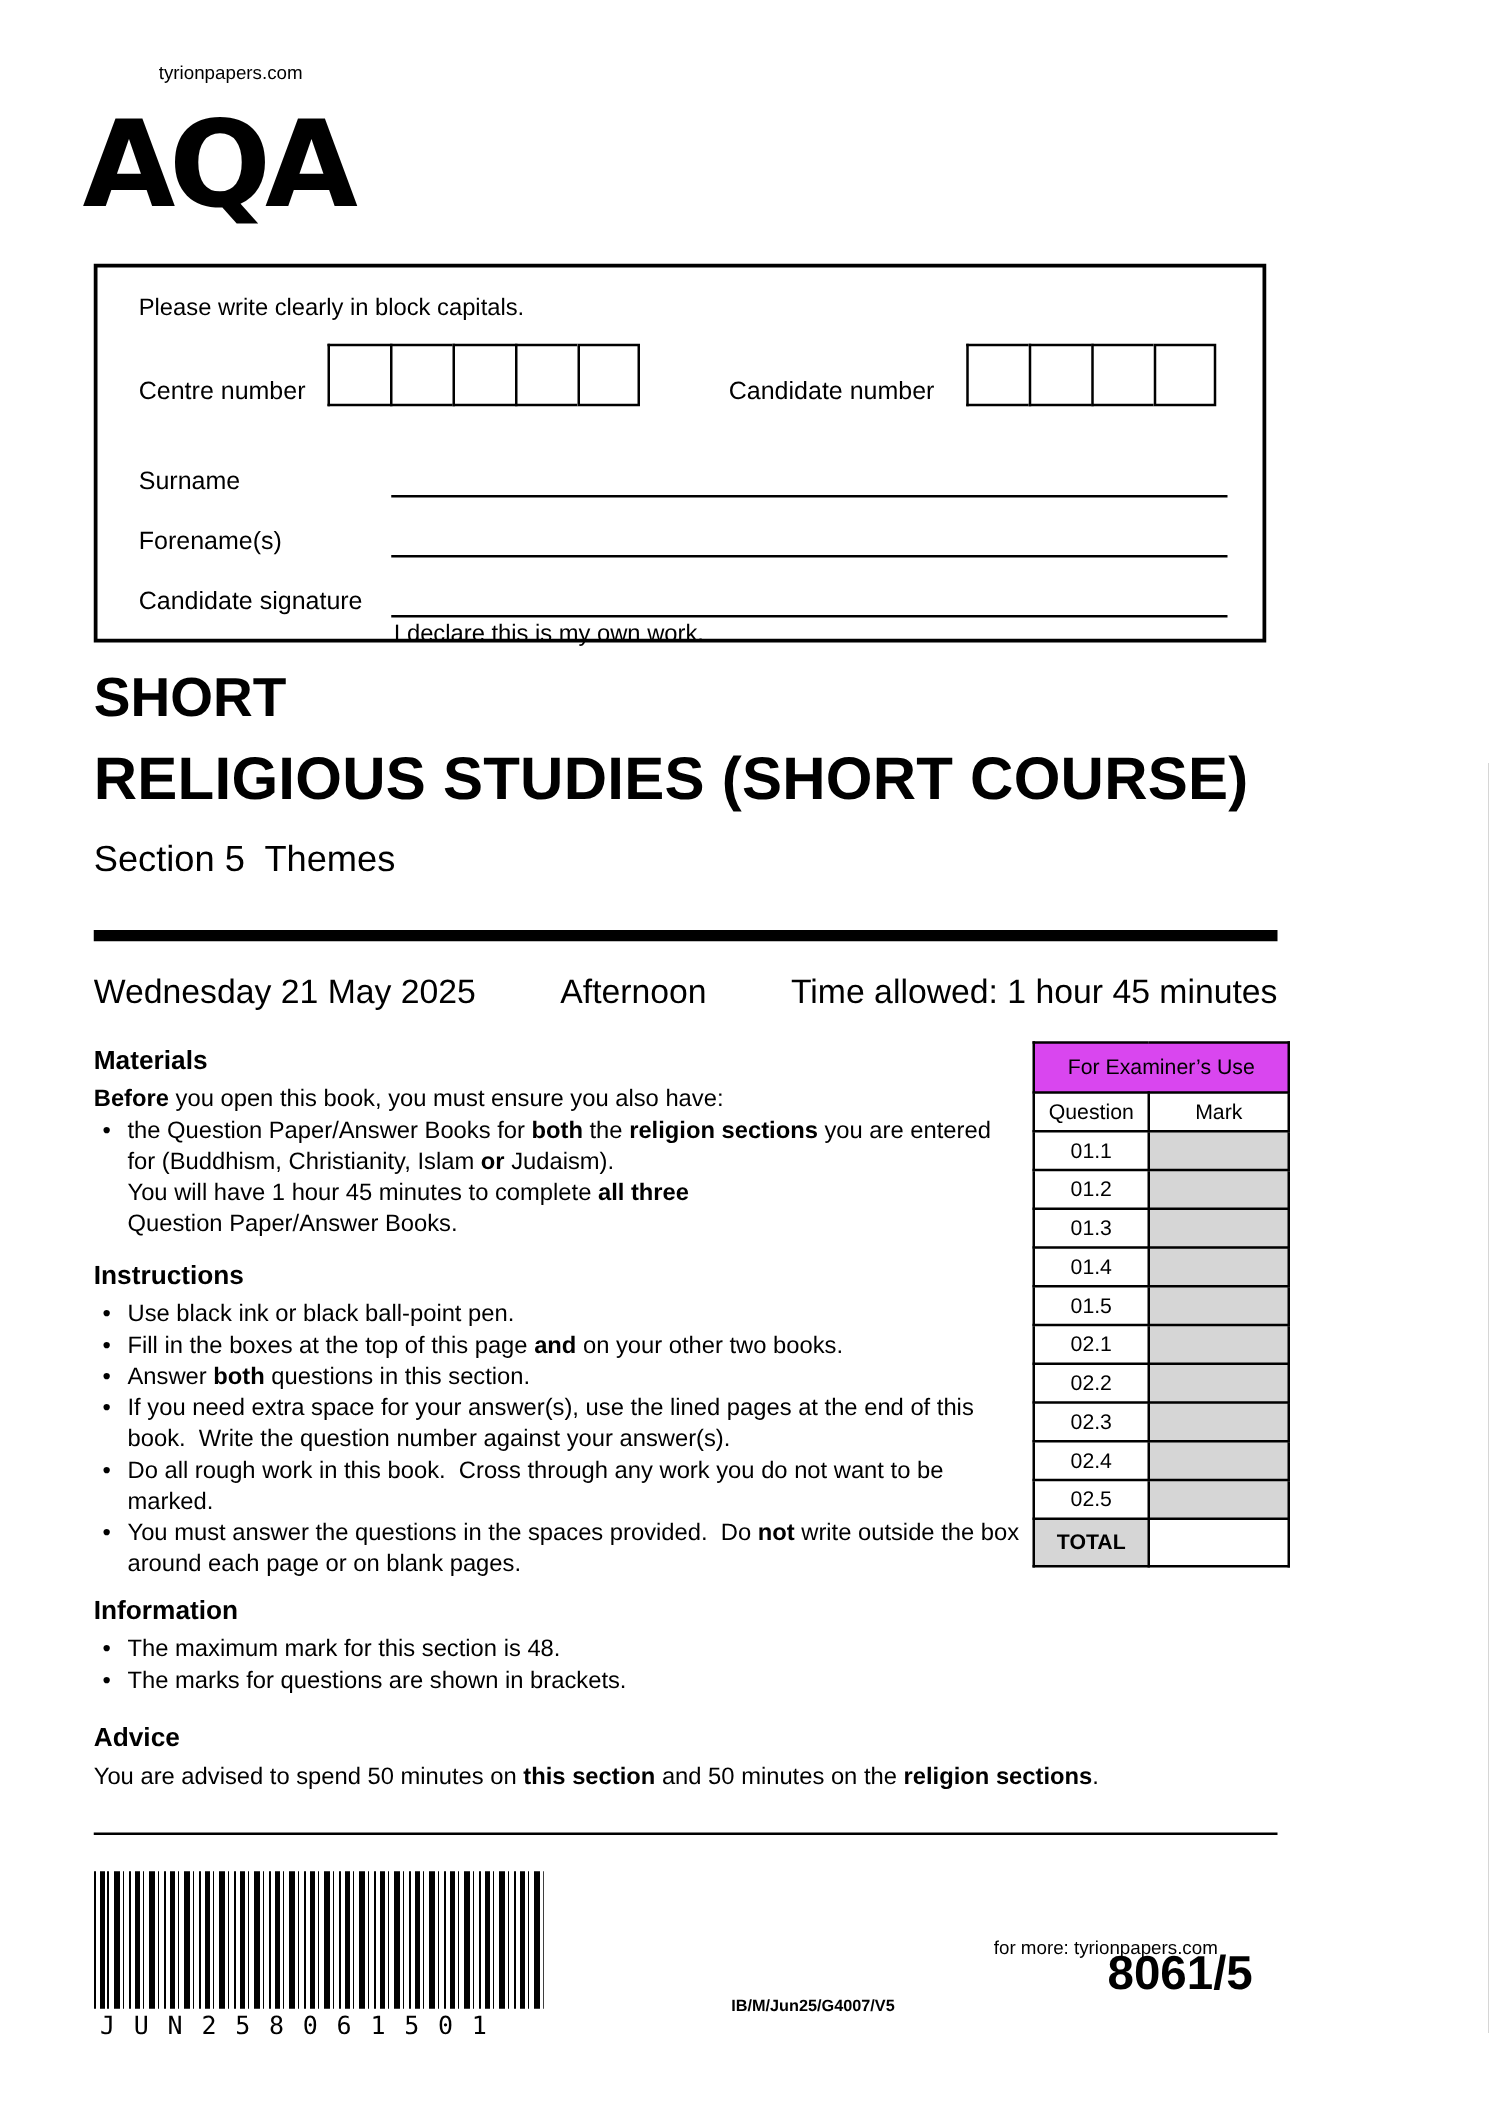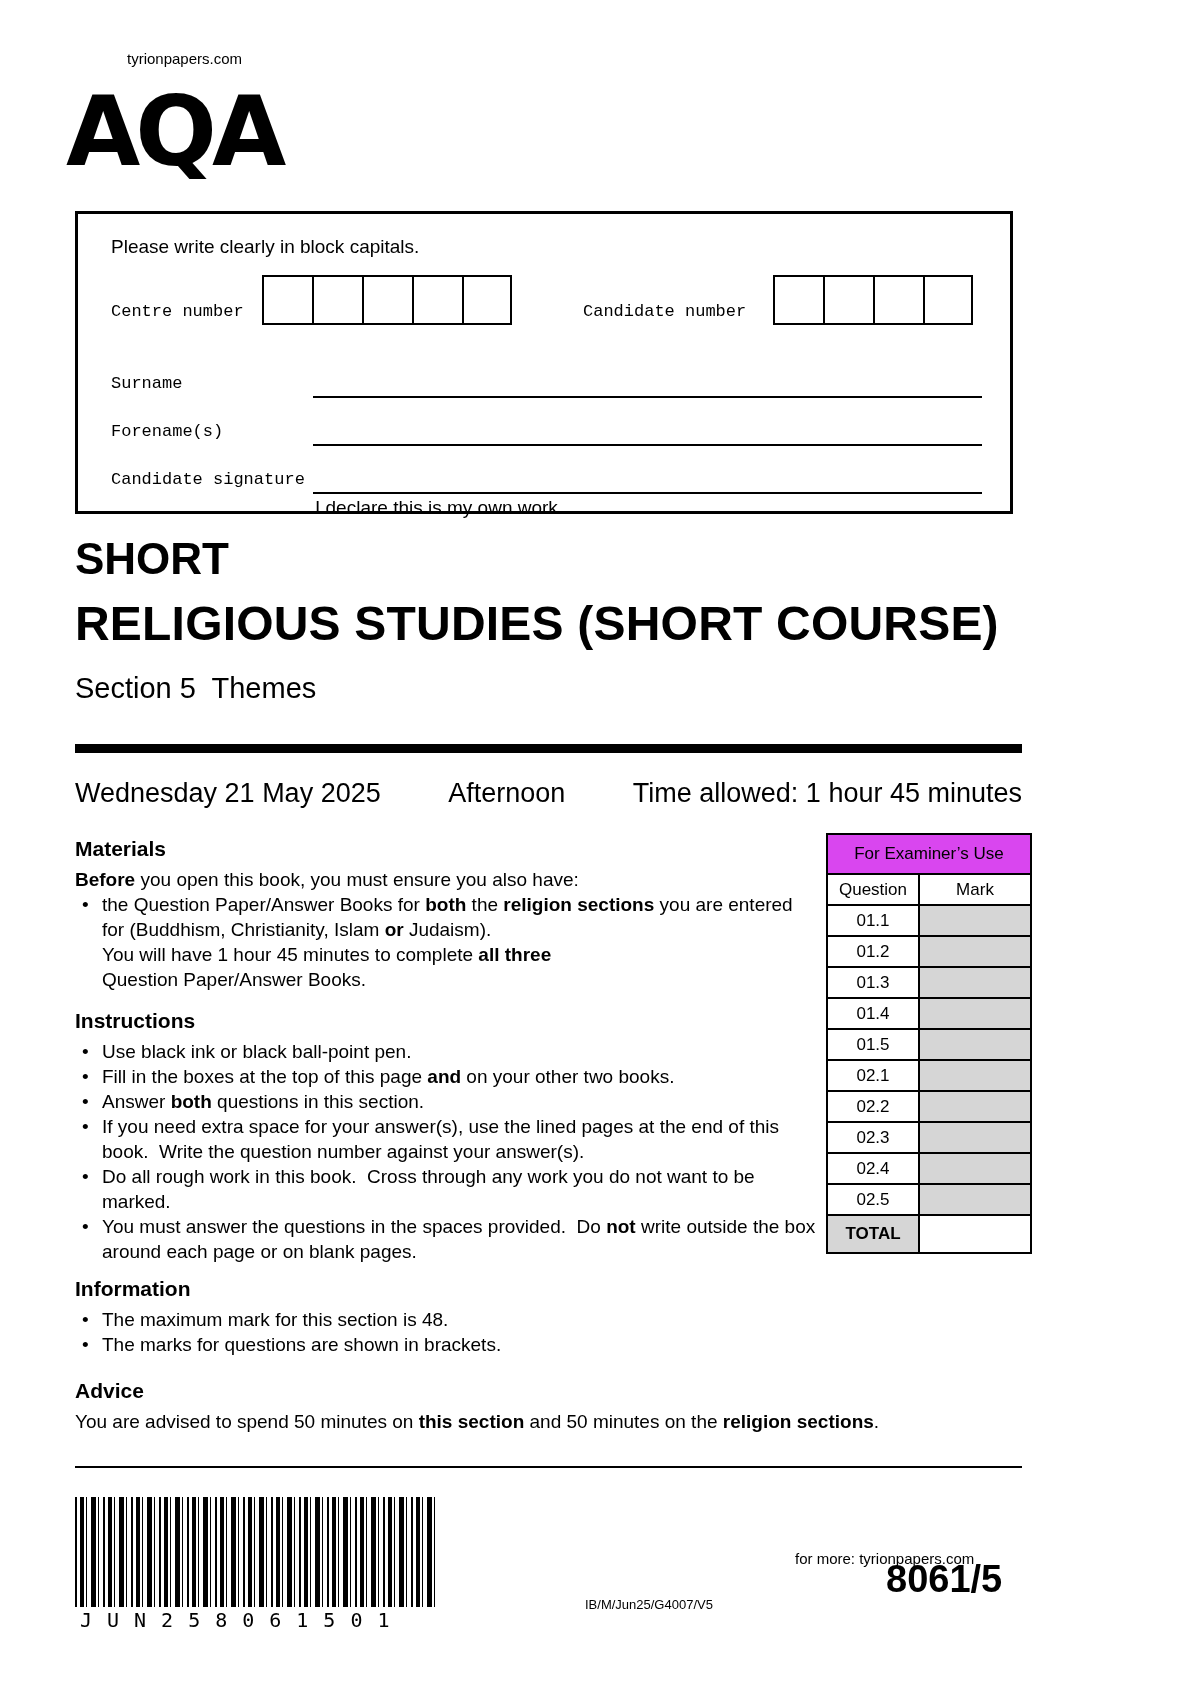"Centre number" .cb-label { font-family: Liberation Mono, monospace -> none; font-size: 17px -> 20px }
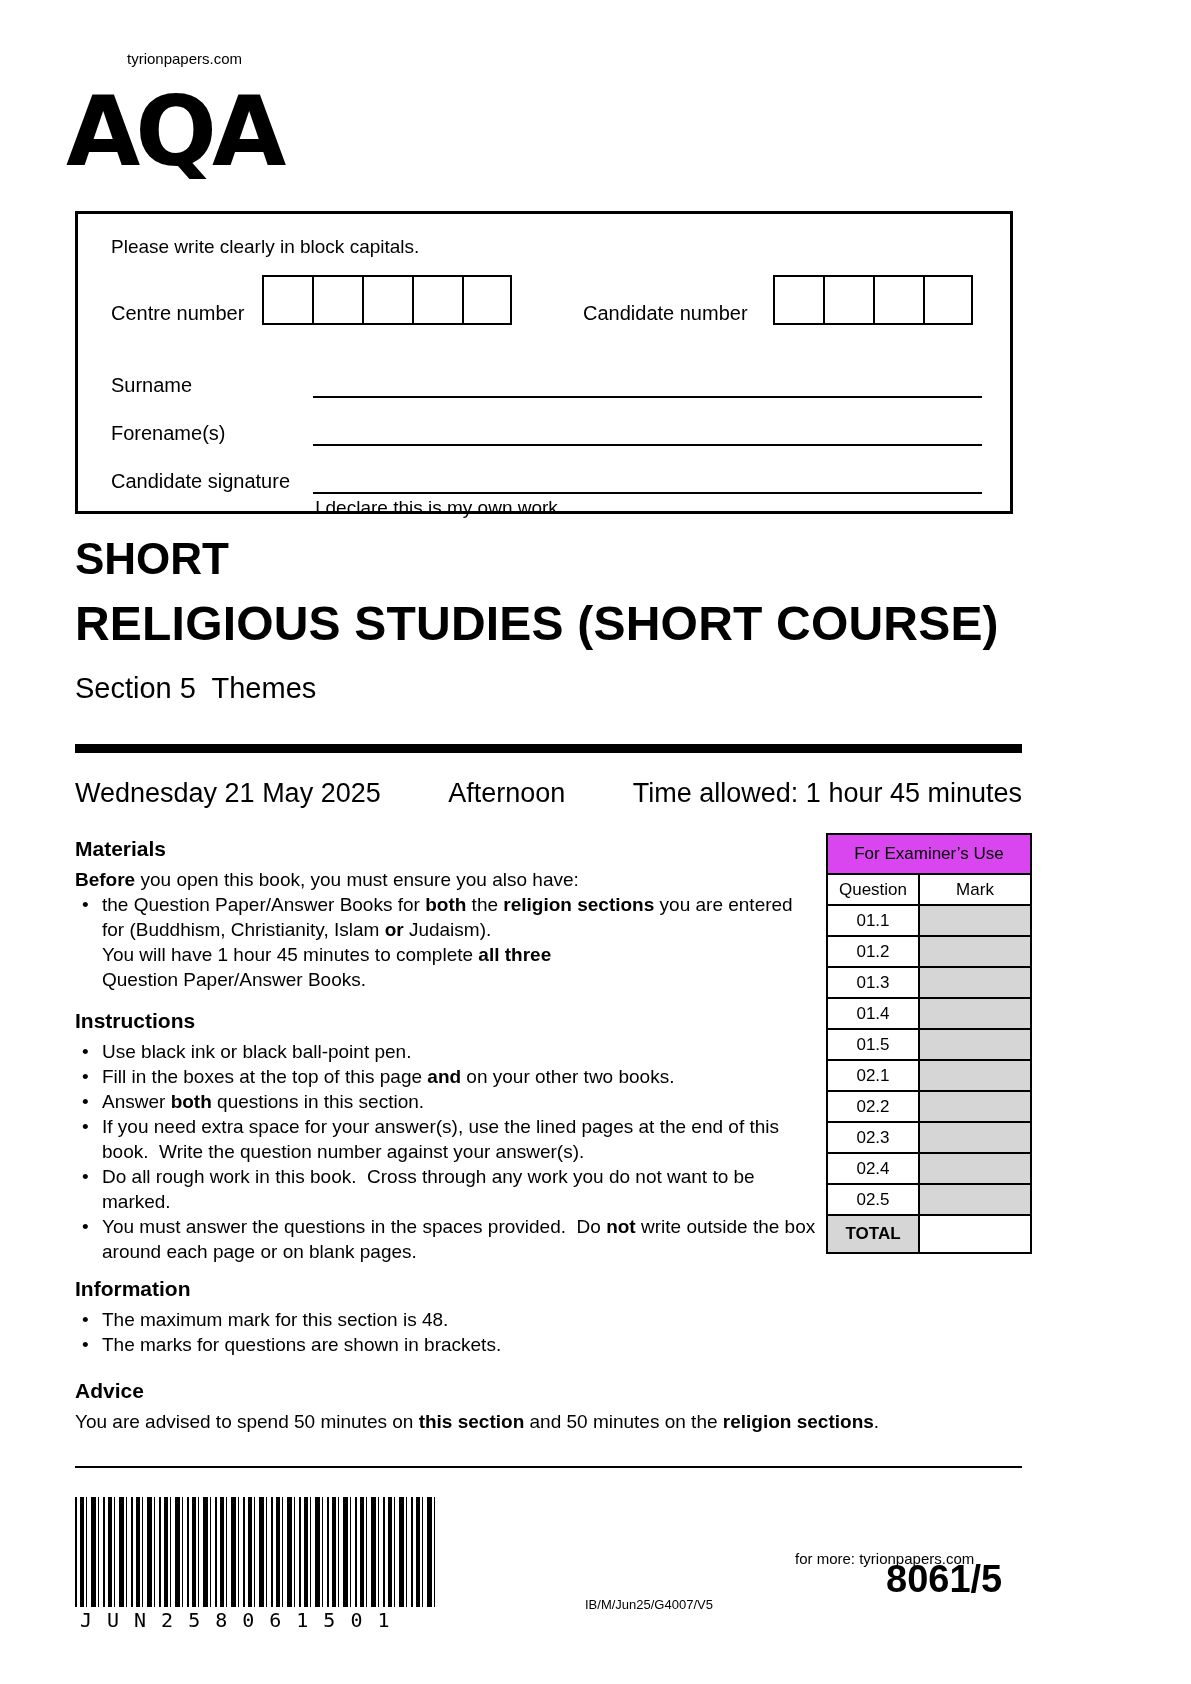"IB/M/Jun25/G4007/V5" .ref-code { font-weight: none -> bold }
